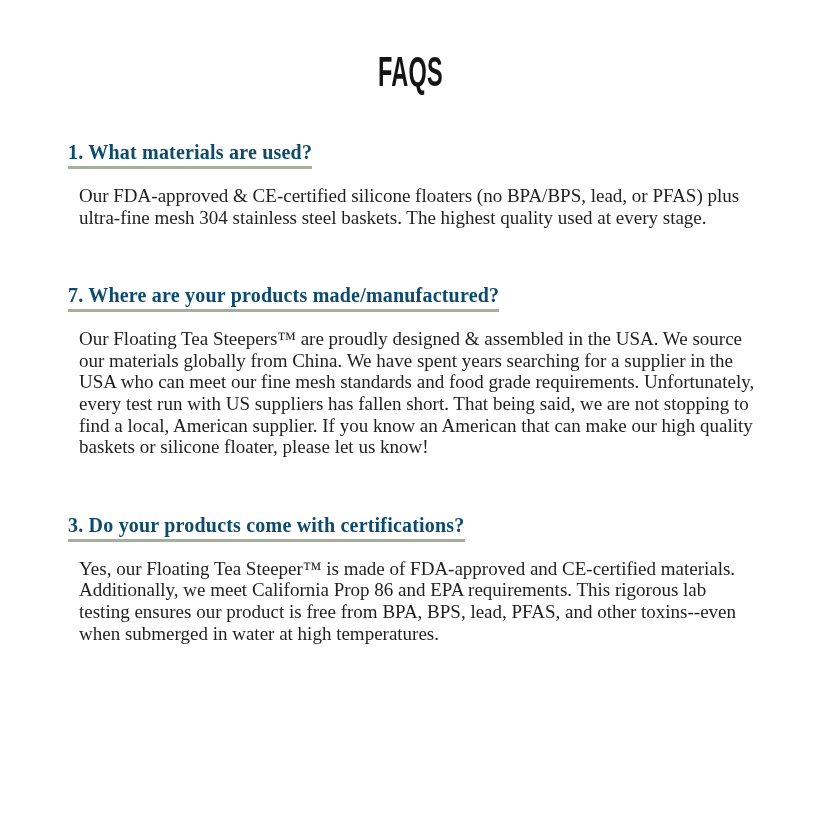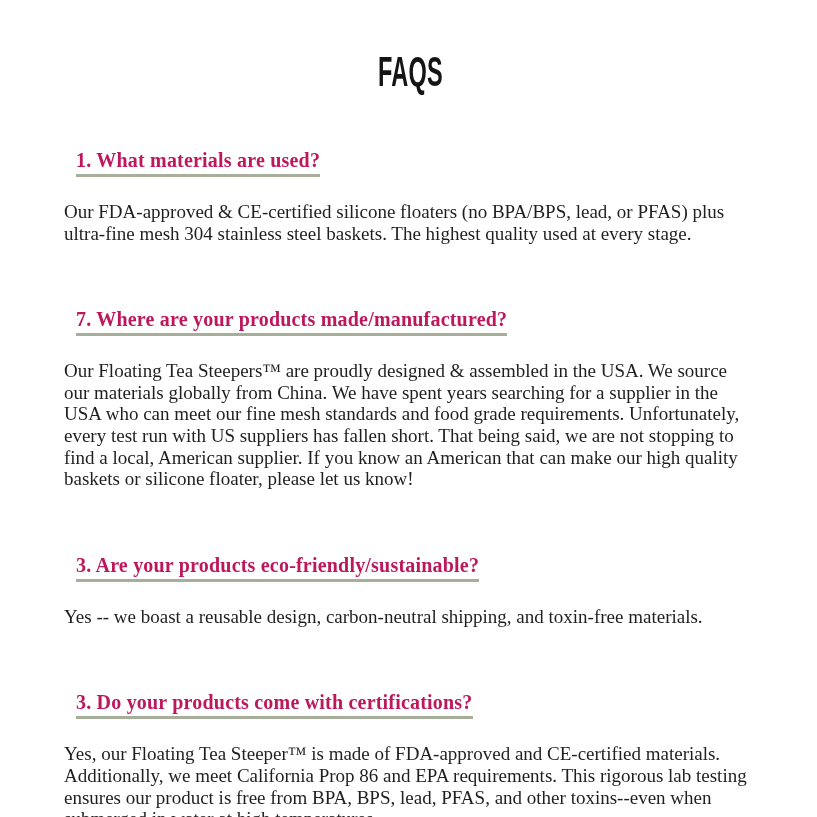"1. What materials are used?" .faq-question { color: #be185d -> #0c4a6e; margin: 12px -> 4px }
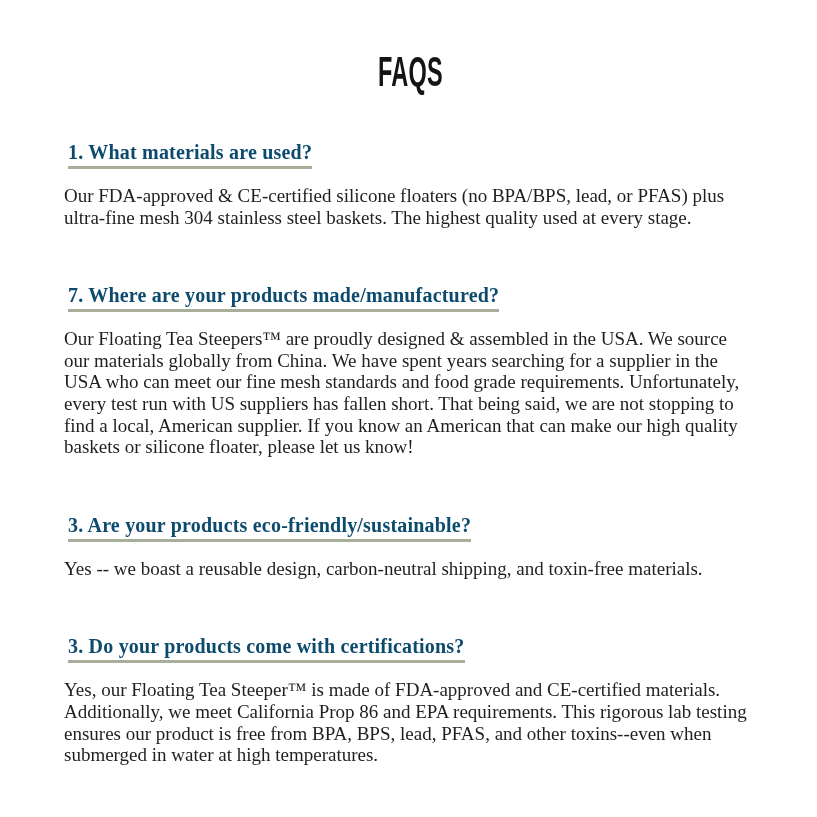"Our FDA-approved & CE-certified silicone" .faq-answer { margin: 12px 0 0 0 -> 12px 0 0 15px }
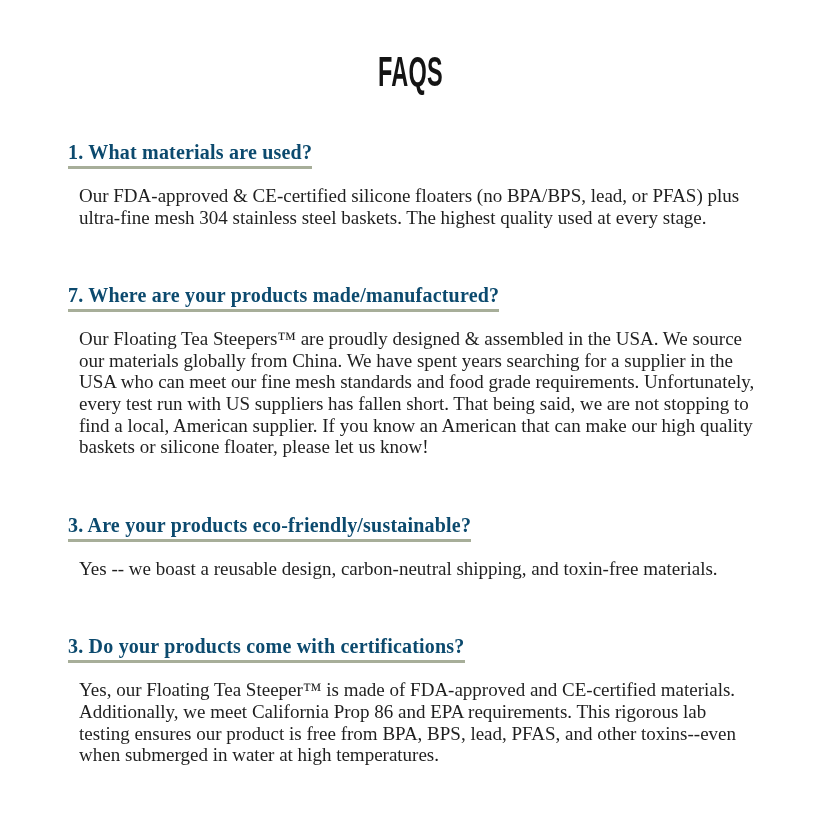"3. Are your products" div.faq-section { html: <div> <h2>3. Are your products eco-friendly/sustainable?</h2> <p>Yes -- we boast a reusable design, carbon-neutral shipping, and toxin-free materials.</p> </div> -> none }
